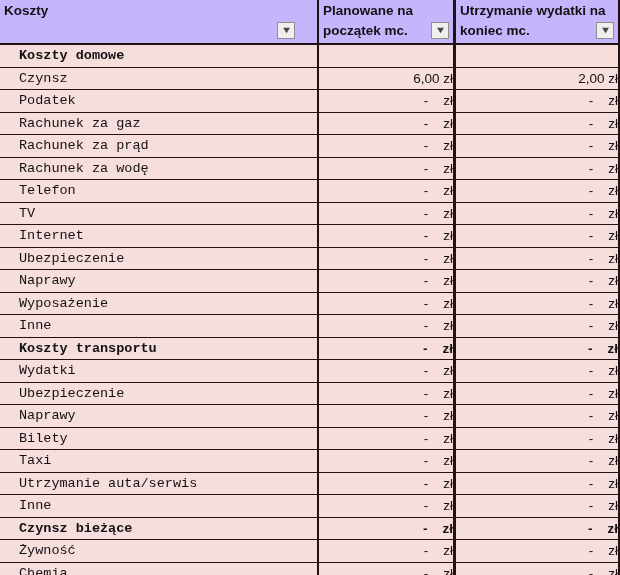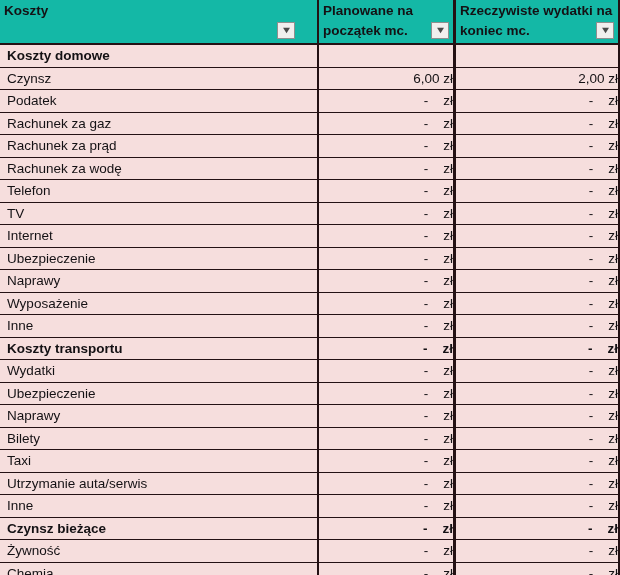"Koszty" .hcell { background: #14b8a6 -> #c4b5fd }
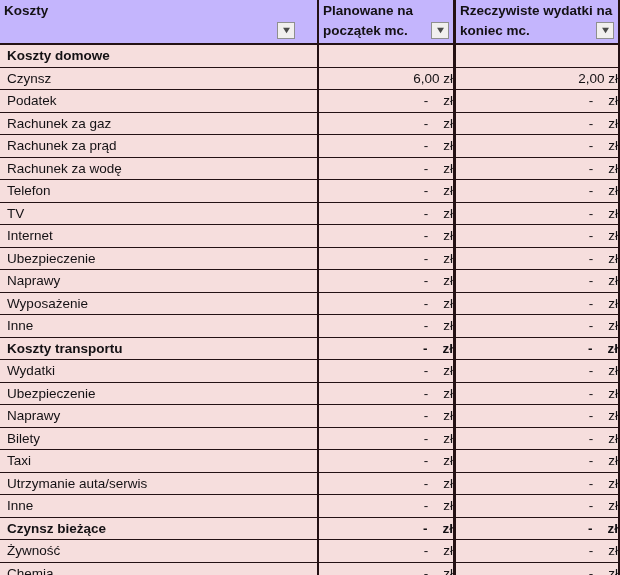"Rzeczywiste wydatki na koniec mc." span { text: Rzeczywiste -> Utrzymanie }
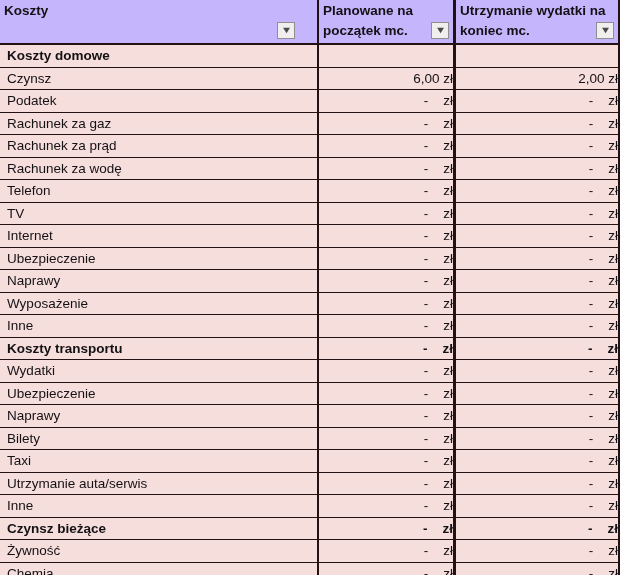"Koszty domowe" .cell.label { font-family: none -> Liberation Mono, monospace; padding-left: 7px -> 19px }
